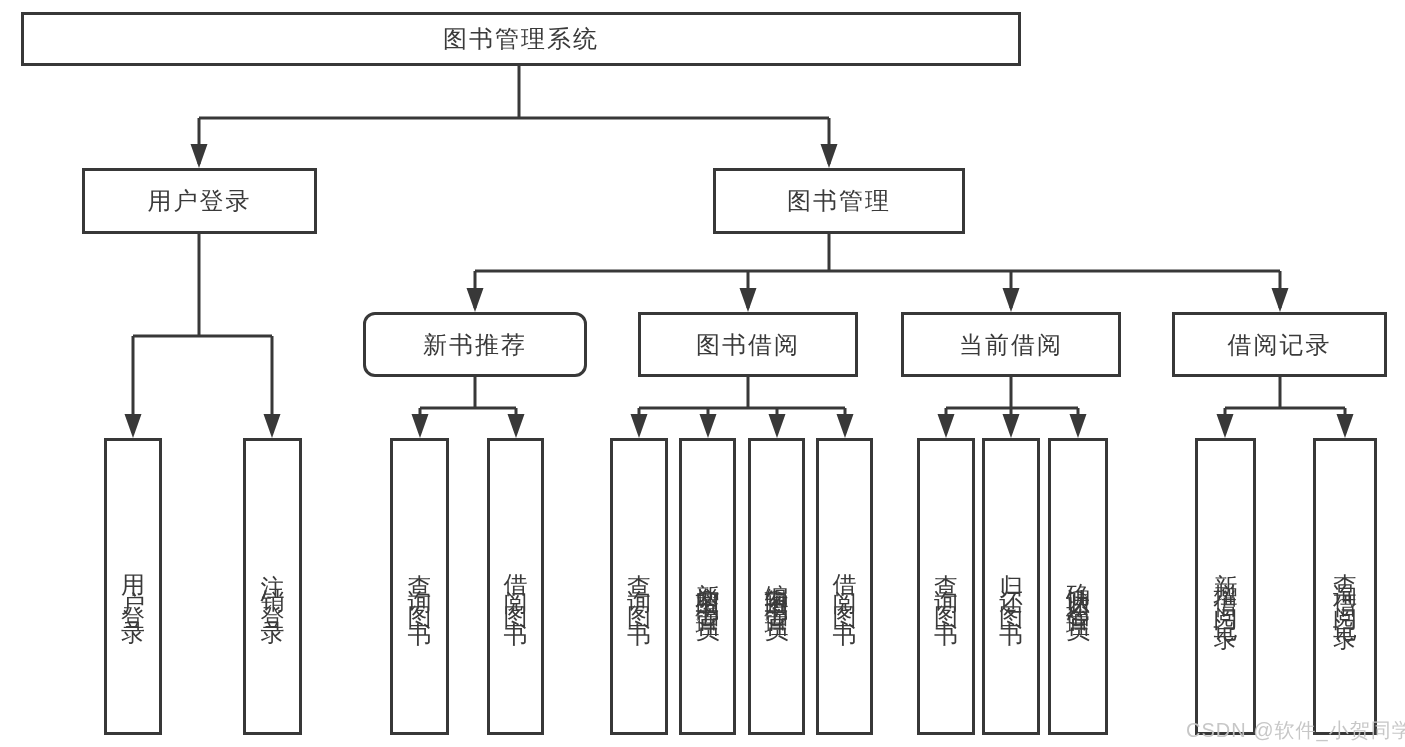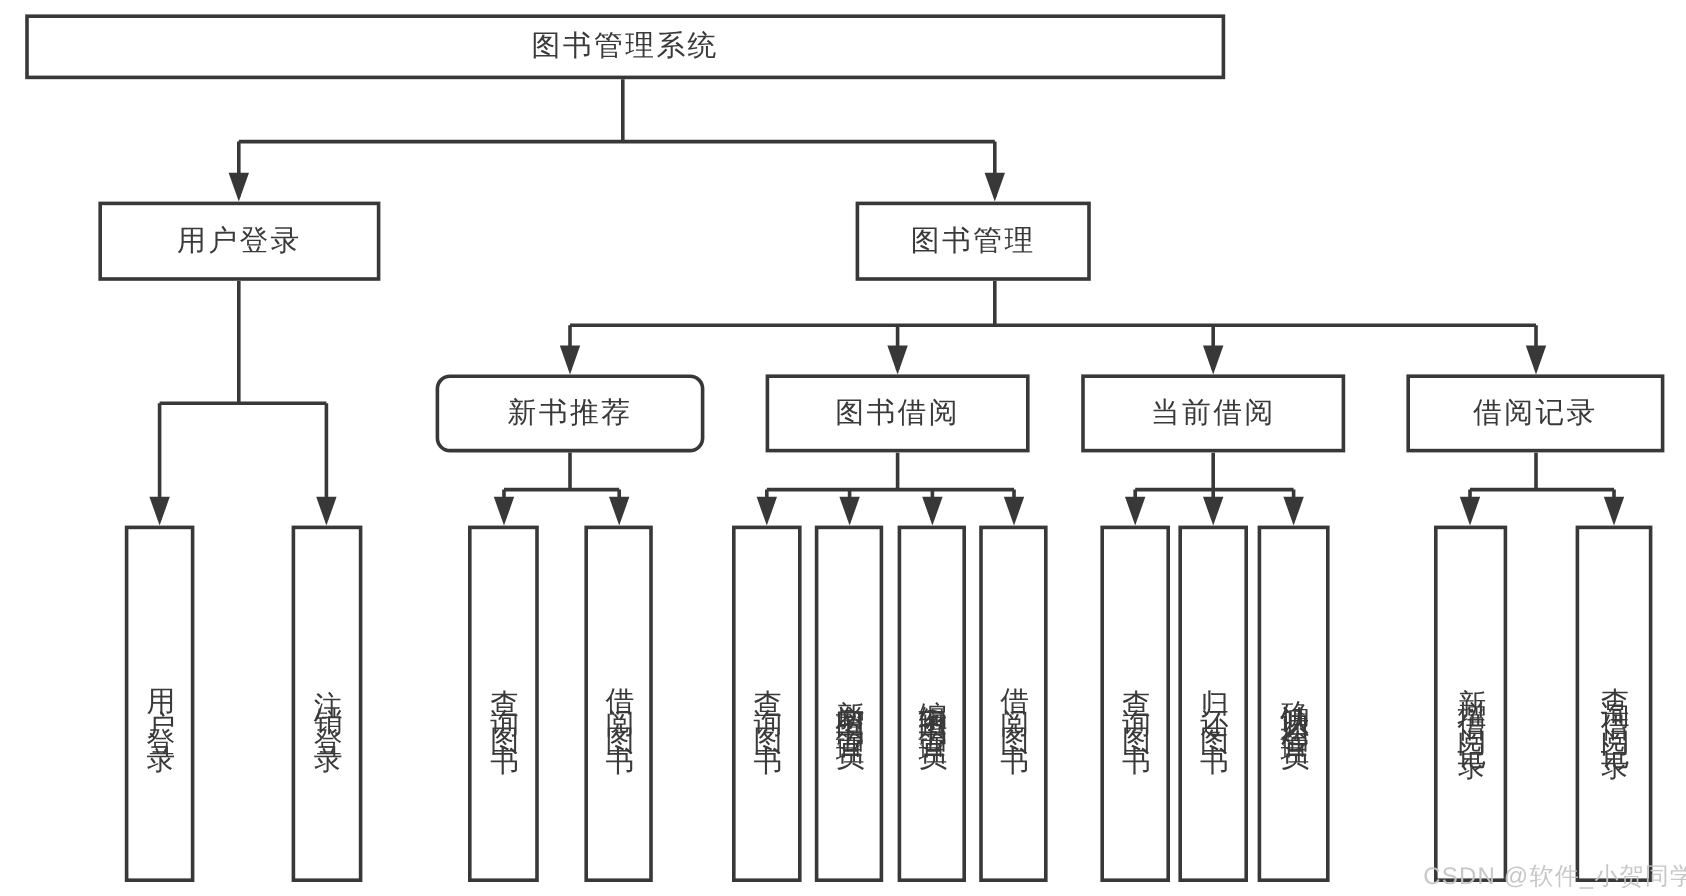"图书管理" div.node { width: 196px -> 252px }
